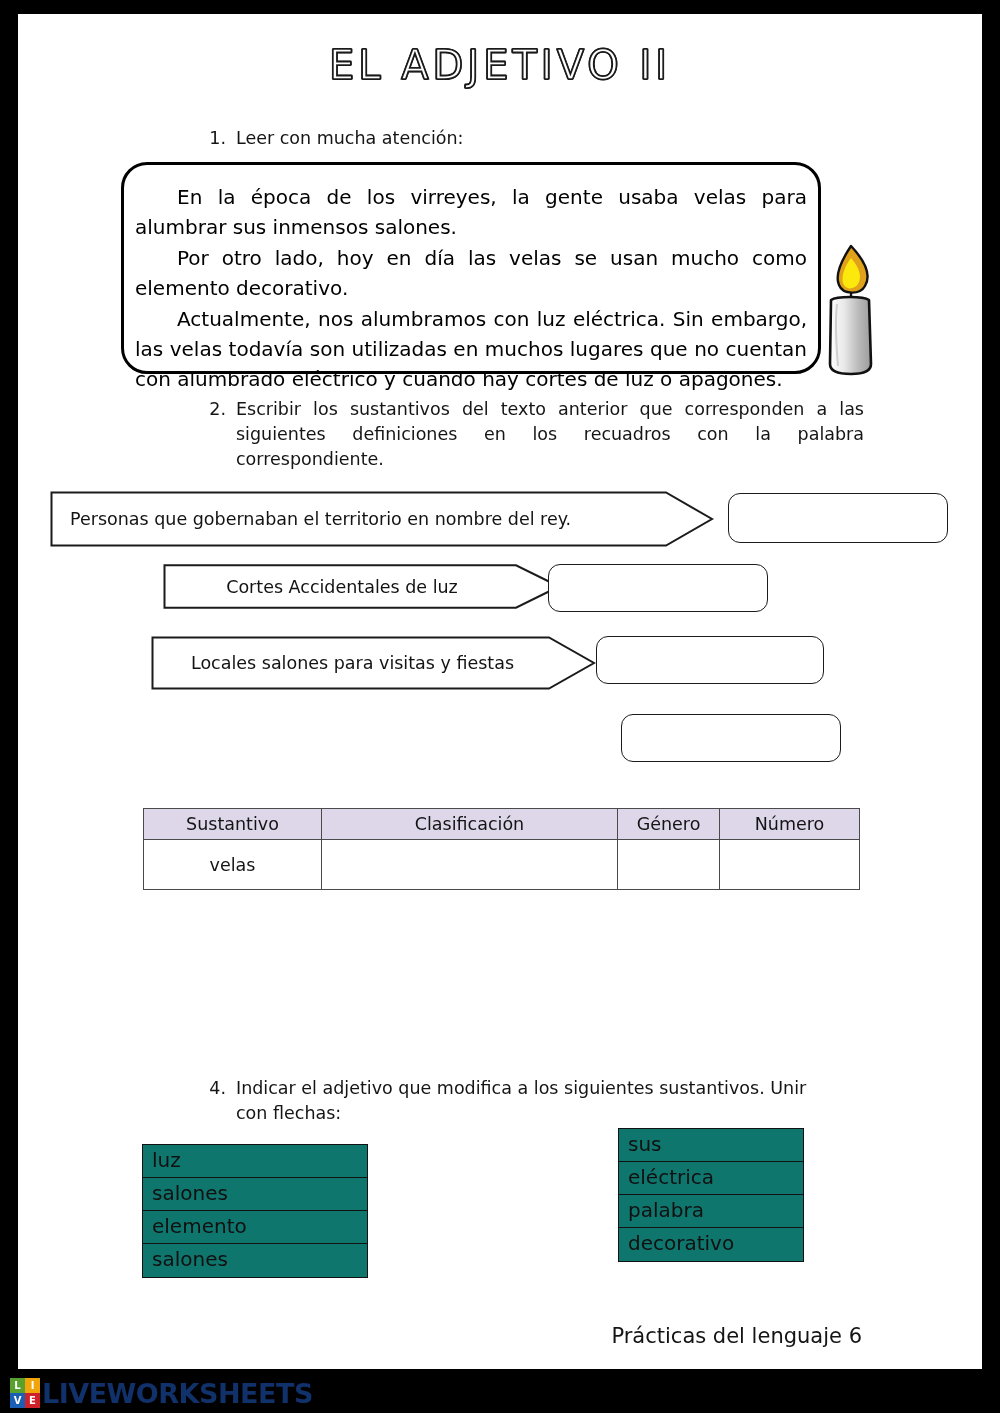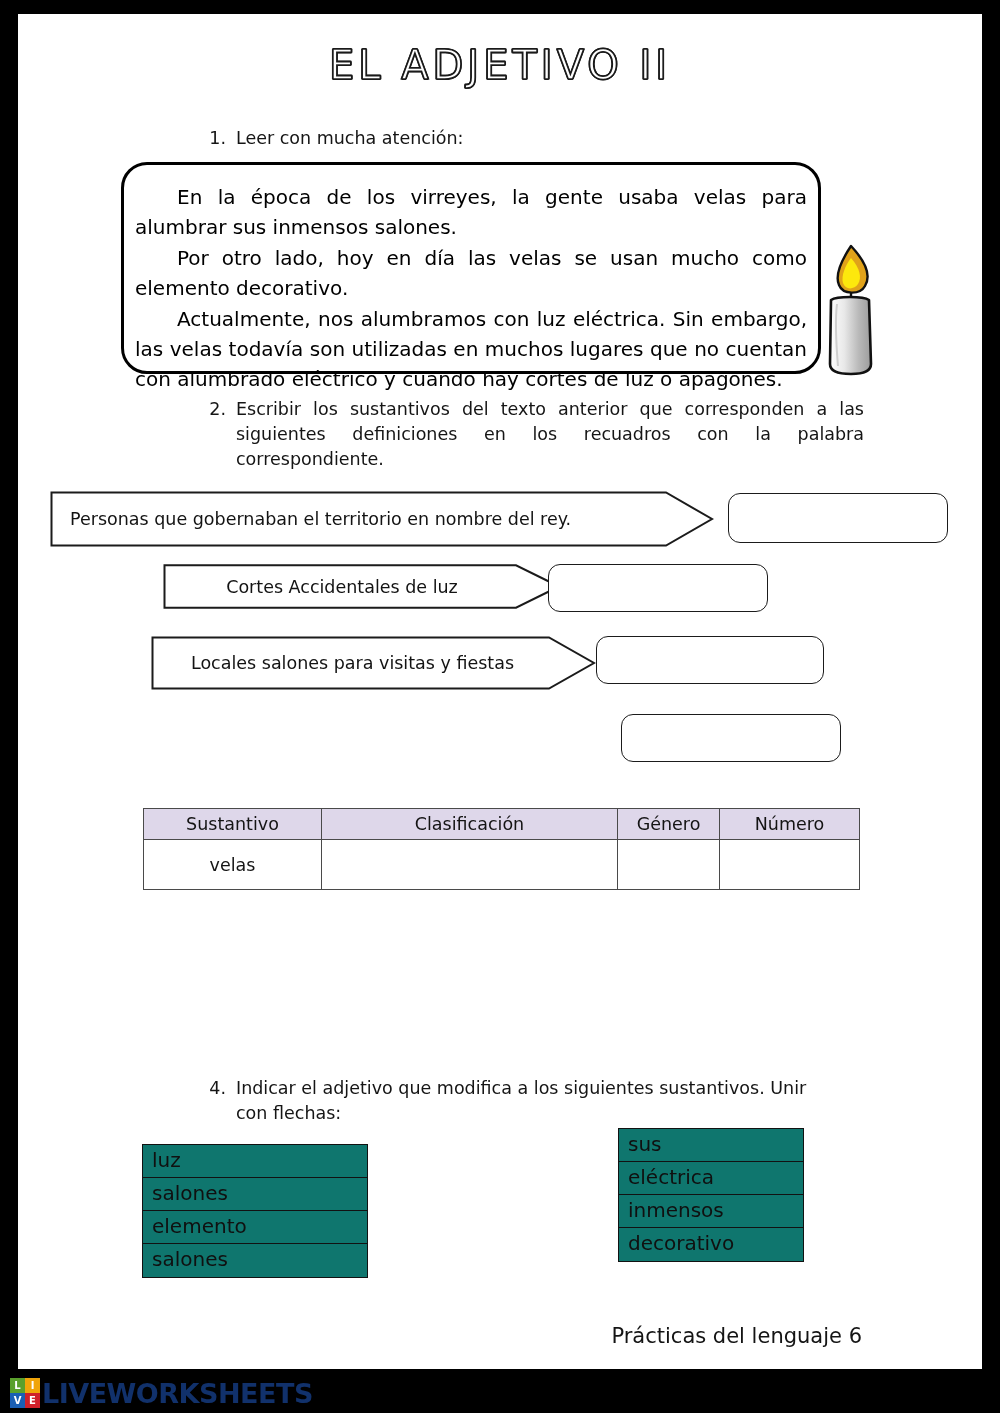"inmensos" div.word-cell { text: inmensos -> palabra }
